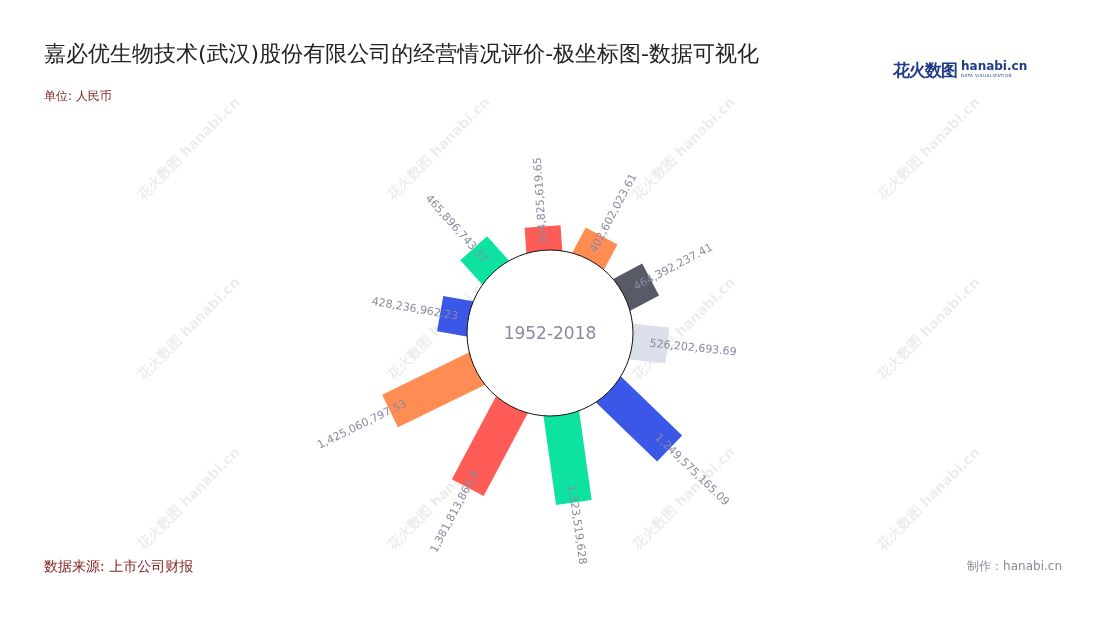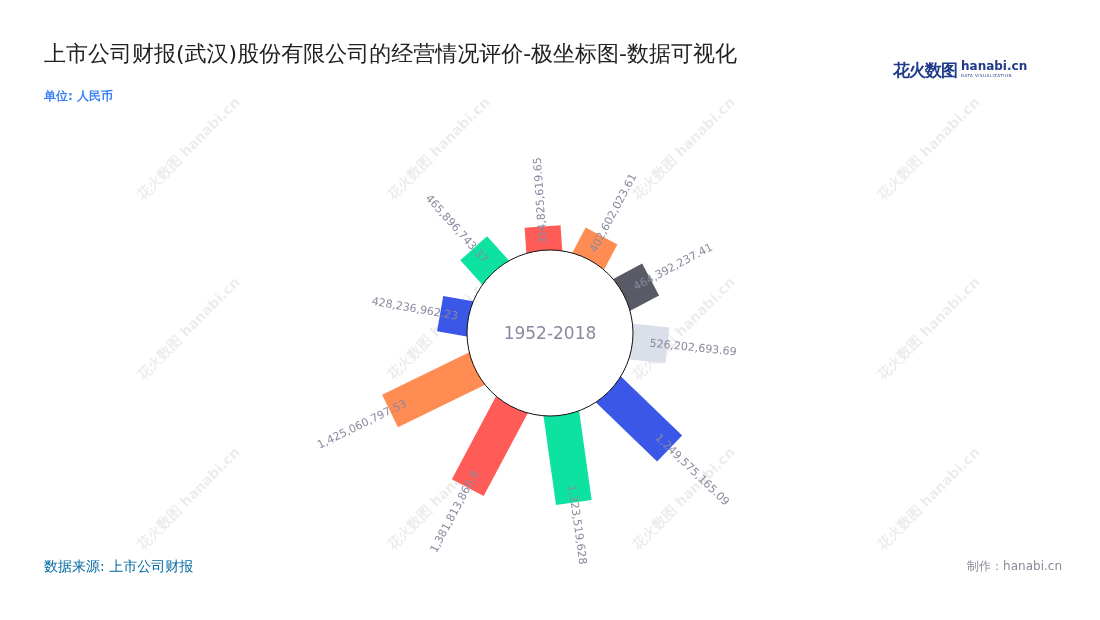"上市公司财报(武汉)股份有限公司的经营情况评价-极坐标图-数据可视化" div.title { text: 上市公司财报 -> 嘉必优生物技术 }
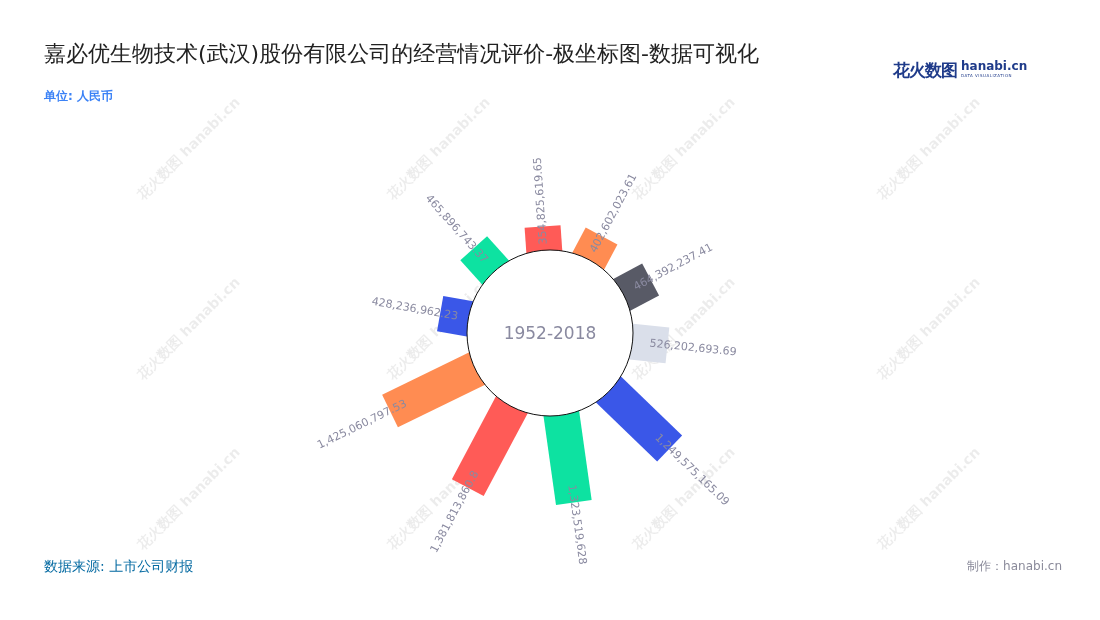"单位: 人民币" .unit { color: #3b82f6 -> #7f1d1d; font-weight: bold -> none }
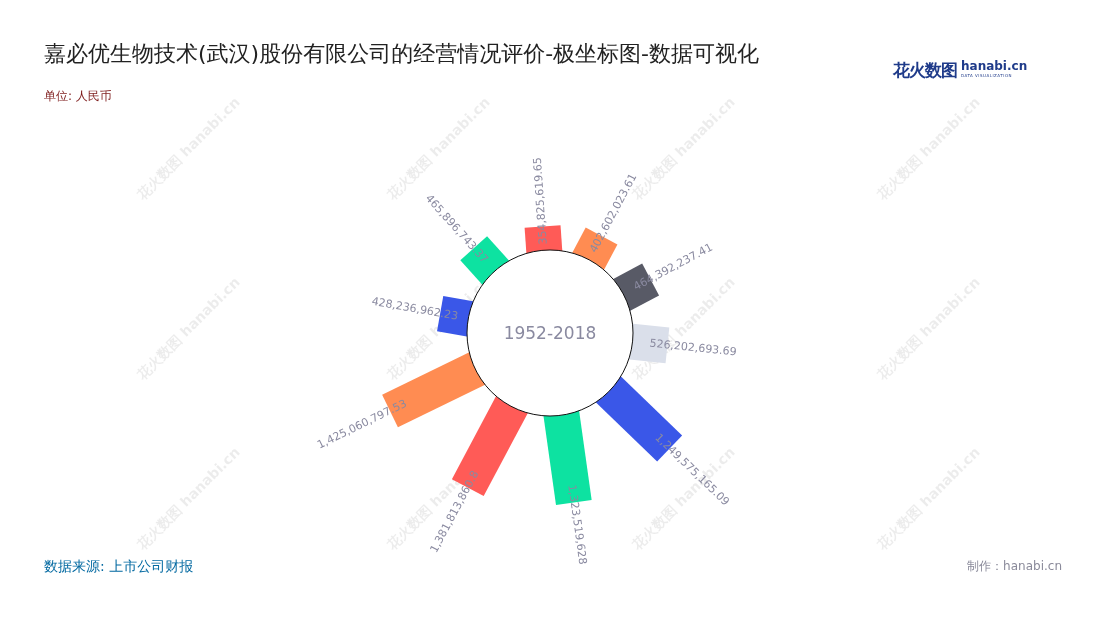"数据来源: 上市公司财报" .source { color: #0369a1 -> #7f1d1d }
